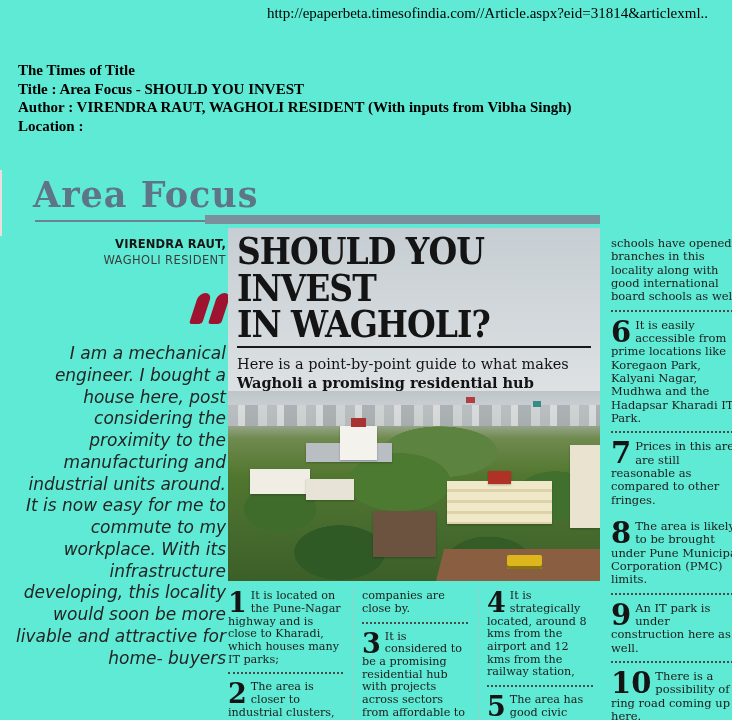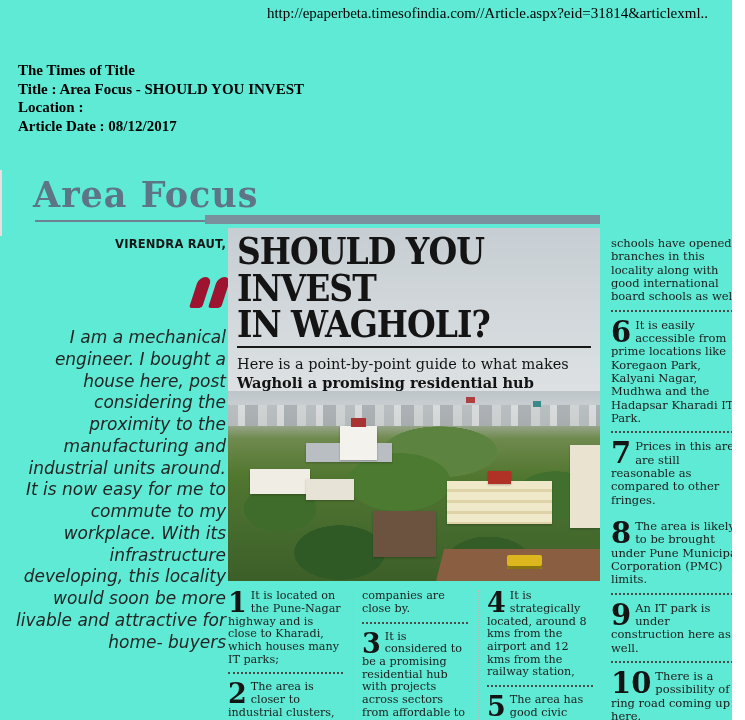"Author : VIRENDRA RAUT, WAGHOLI" div { html: none -> <div>Author : VIRENDRA RAUT, WAGHOLI RESIDENT (With inputs from Vibha Singh)</div> }
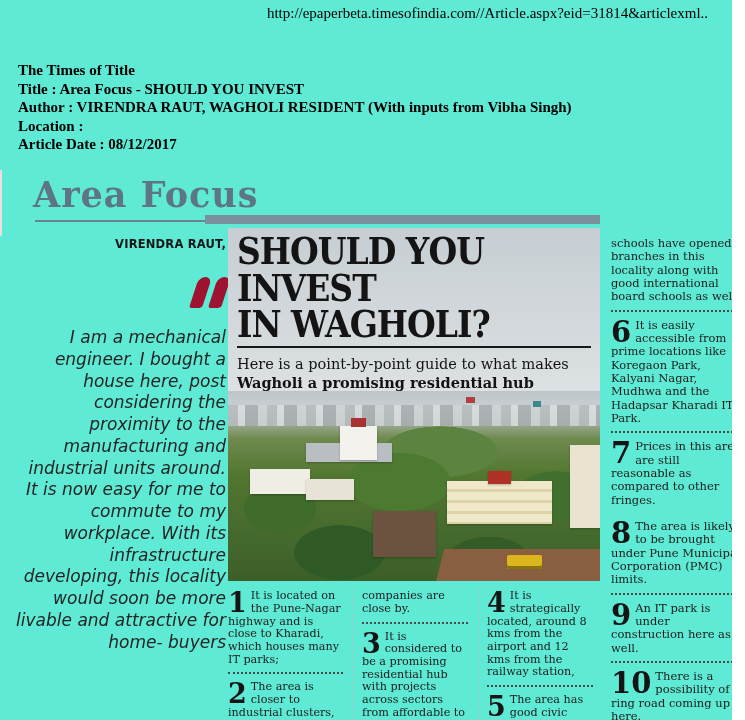"Article Date : 08/12/2017" div { html: <div>Article Date : 08/12/2017</div> -> none }
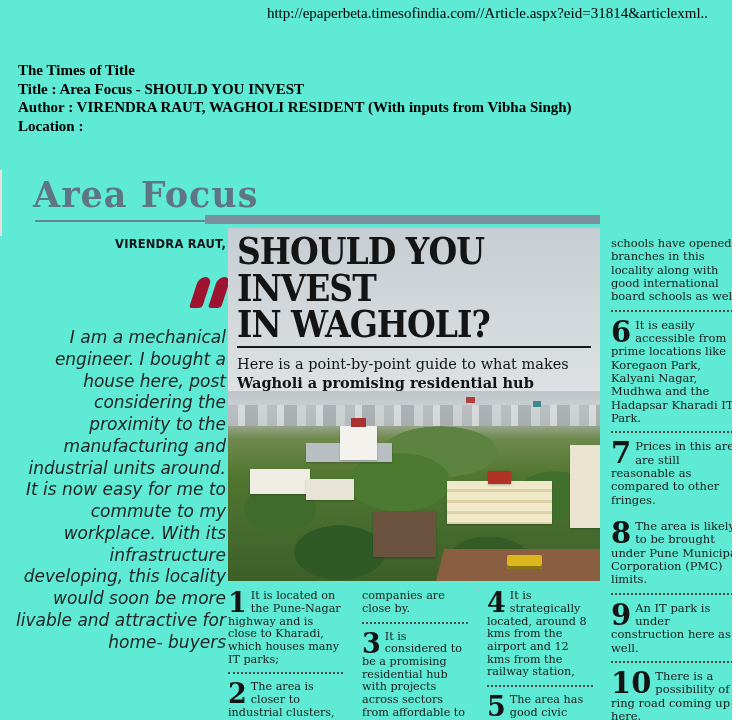"WAGHOLI RESIDENT" div.byline-role { html: none -> <div>WAGHOLI RESIDENT</div> }
